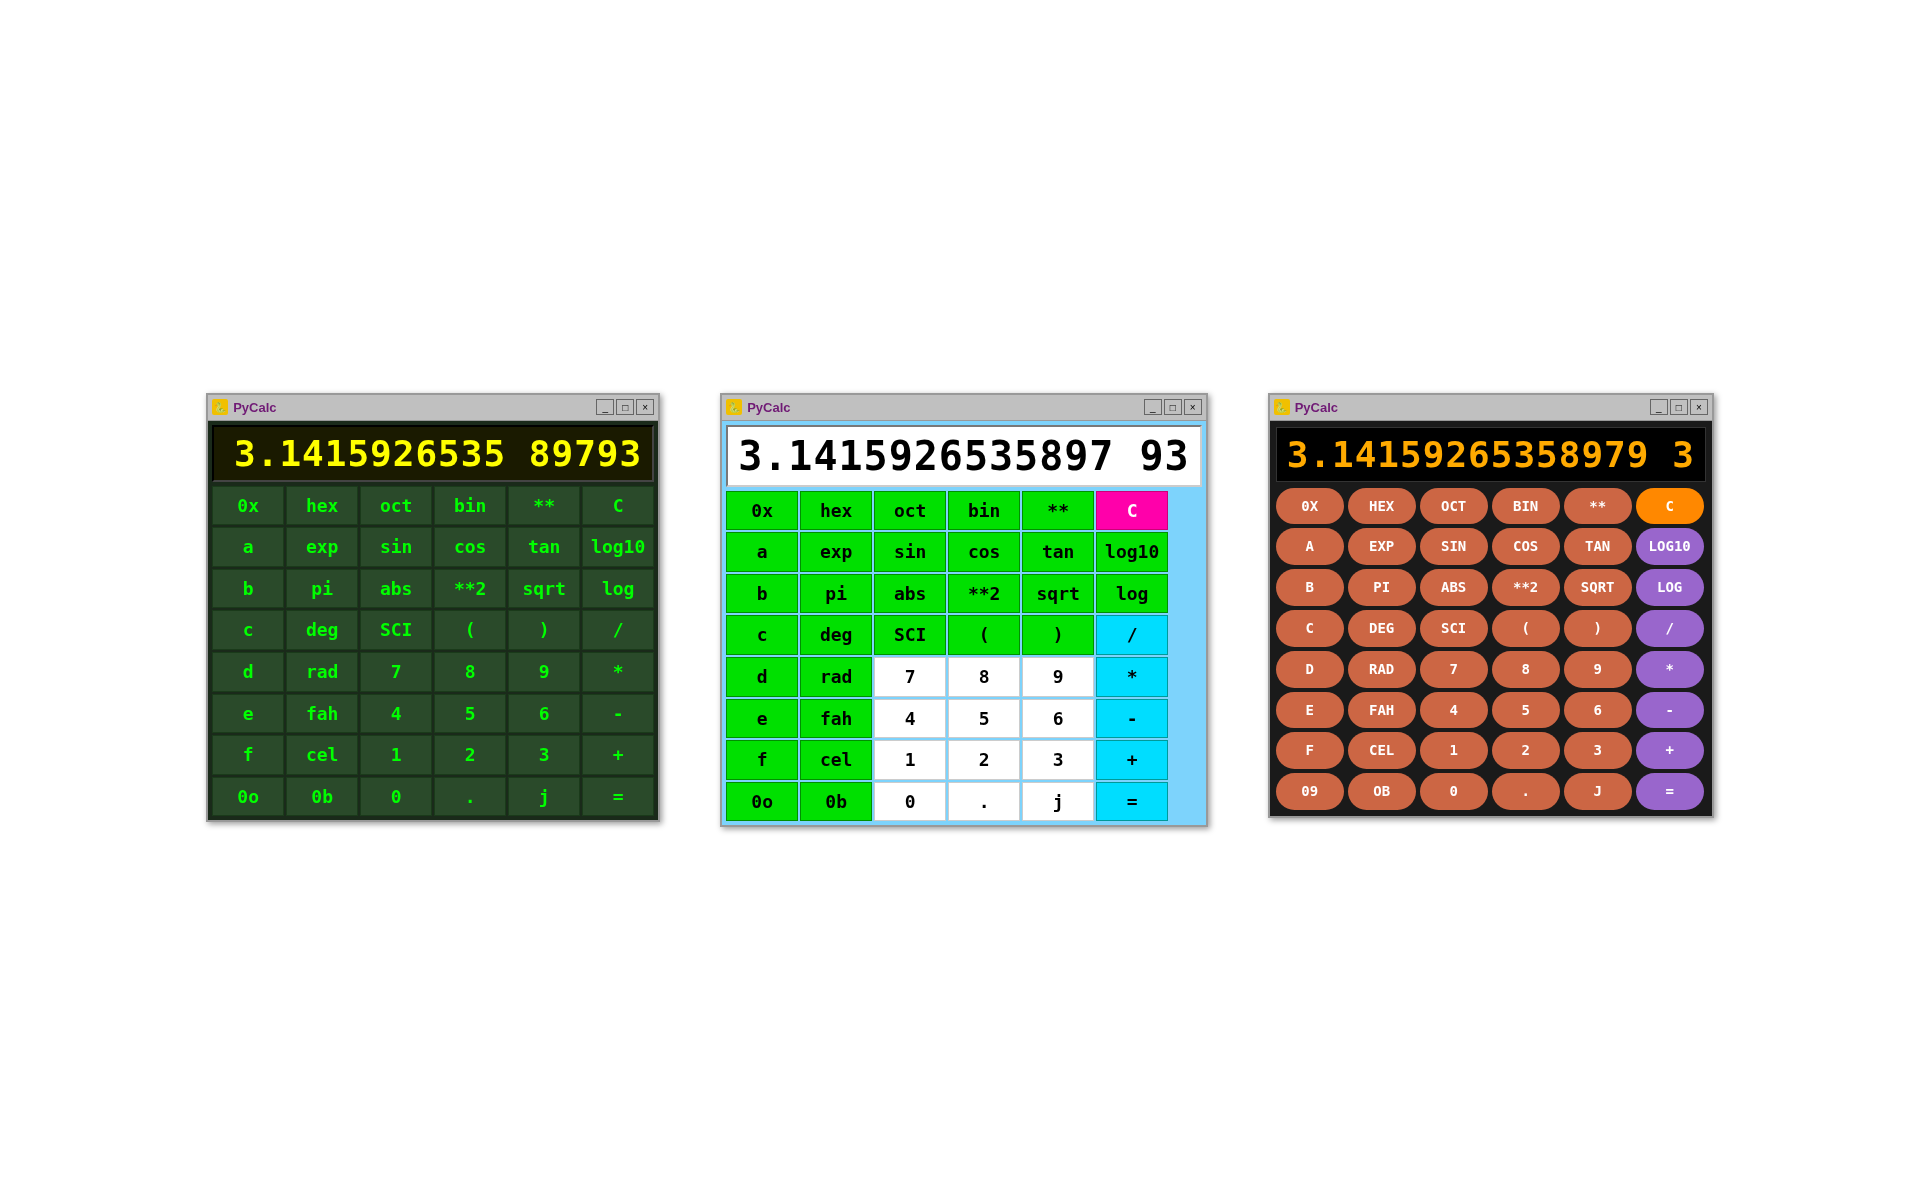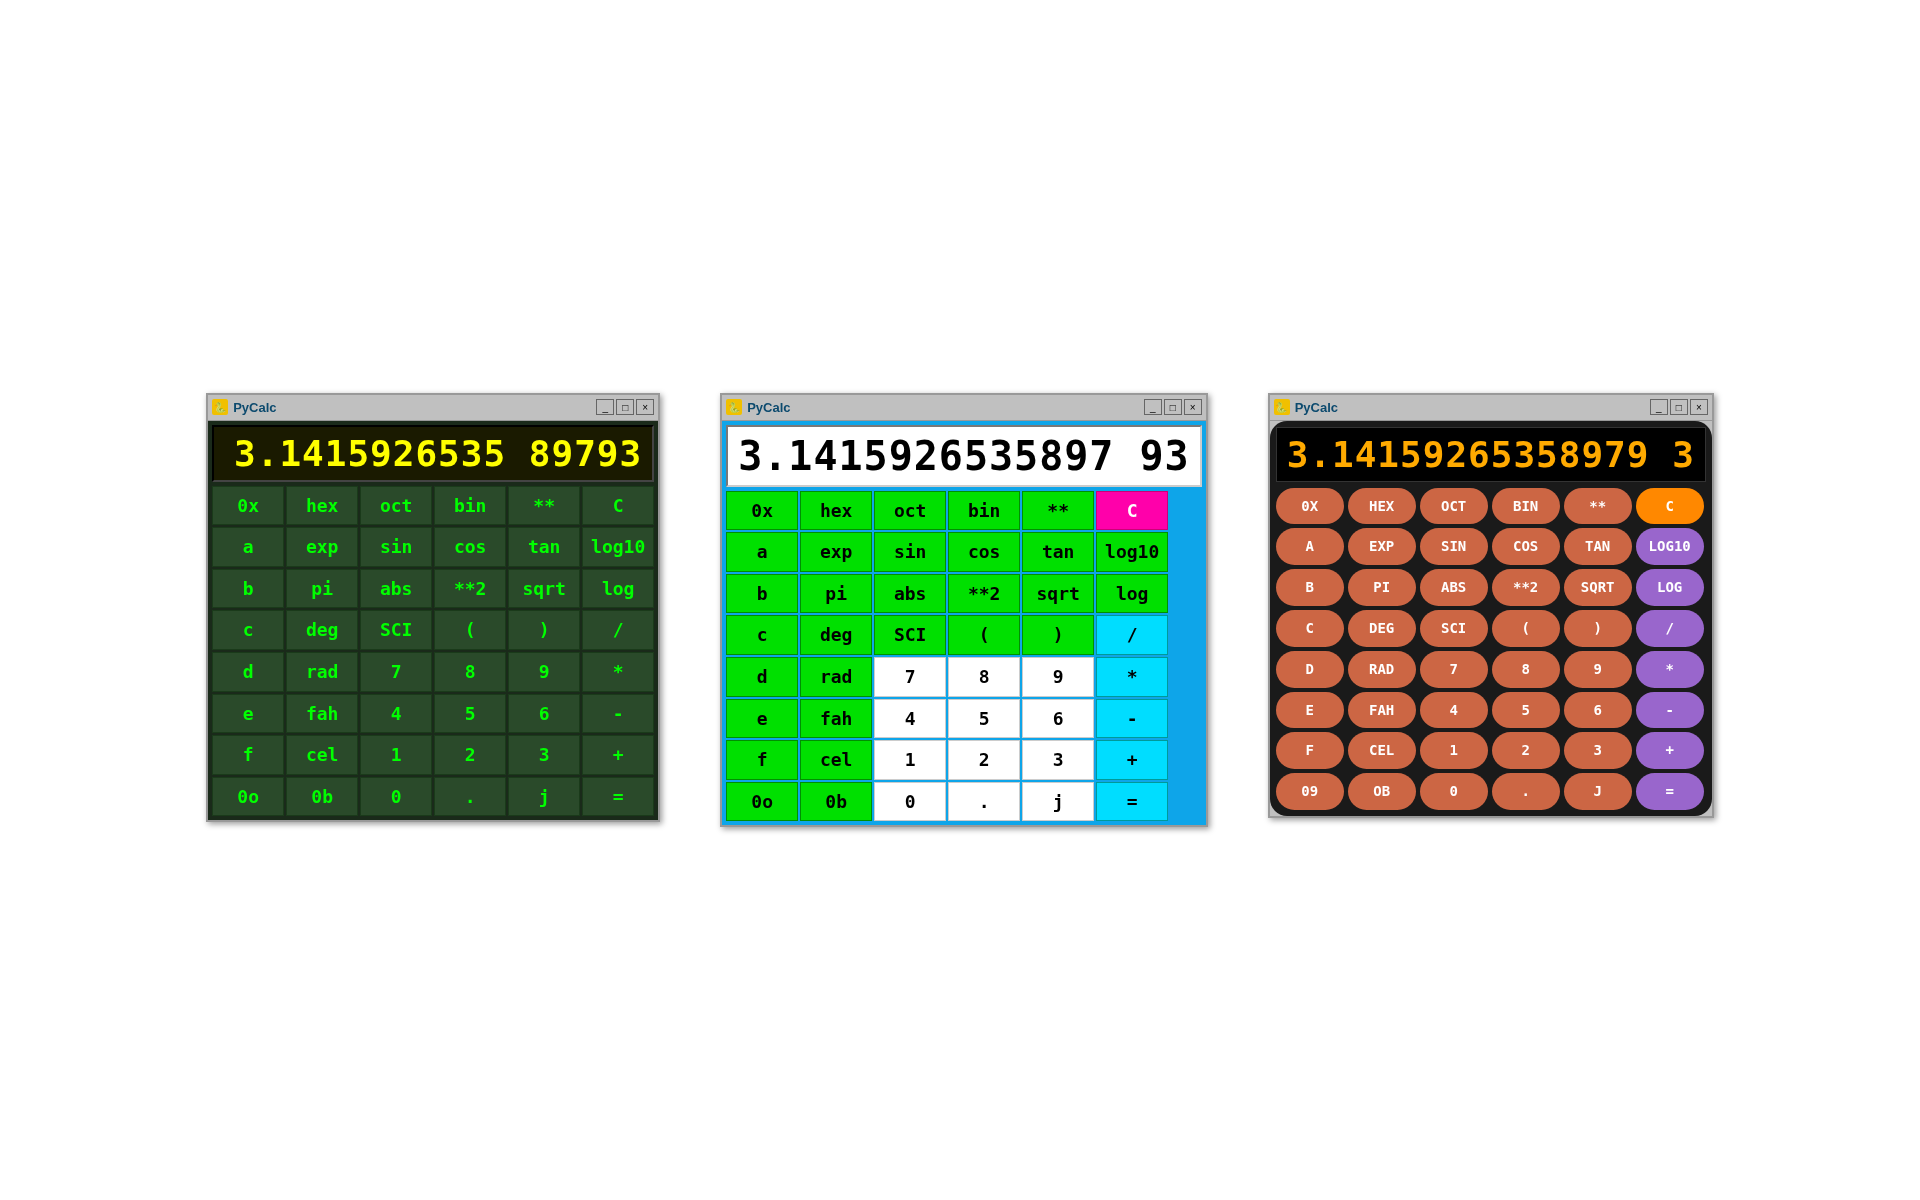"PyCalc" .title-text { color: #0c4a6e -> #701a75 }
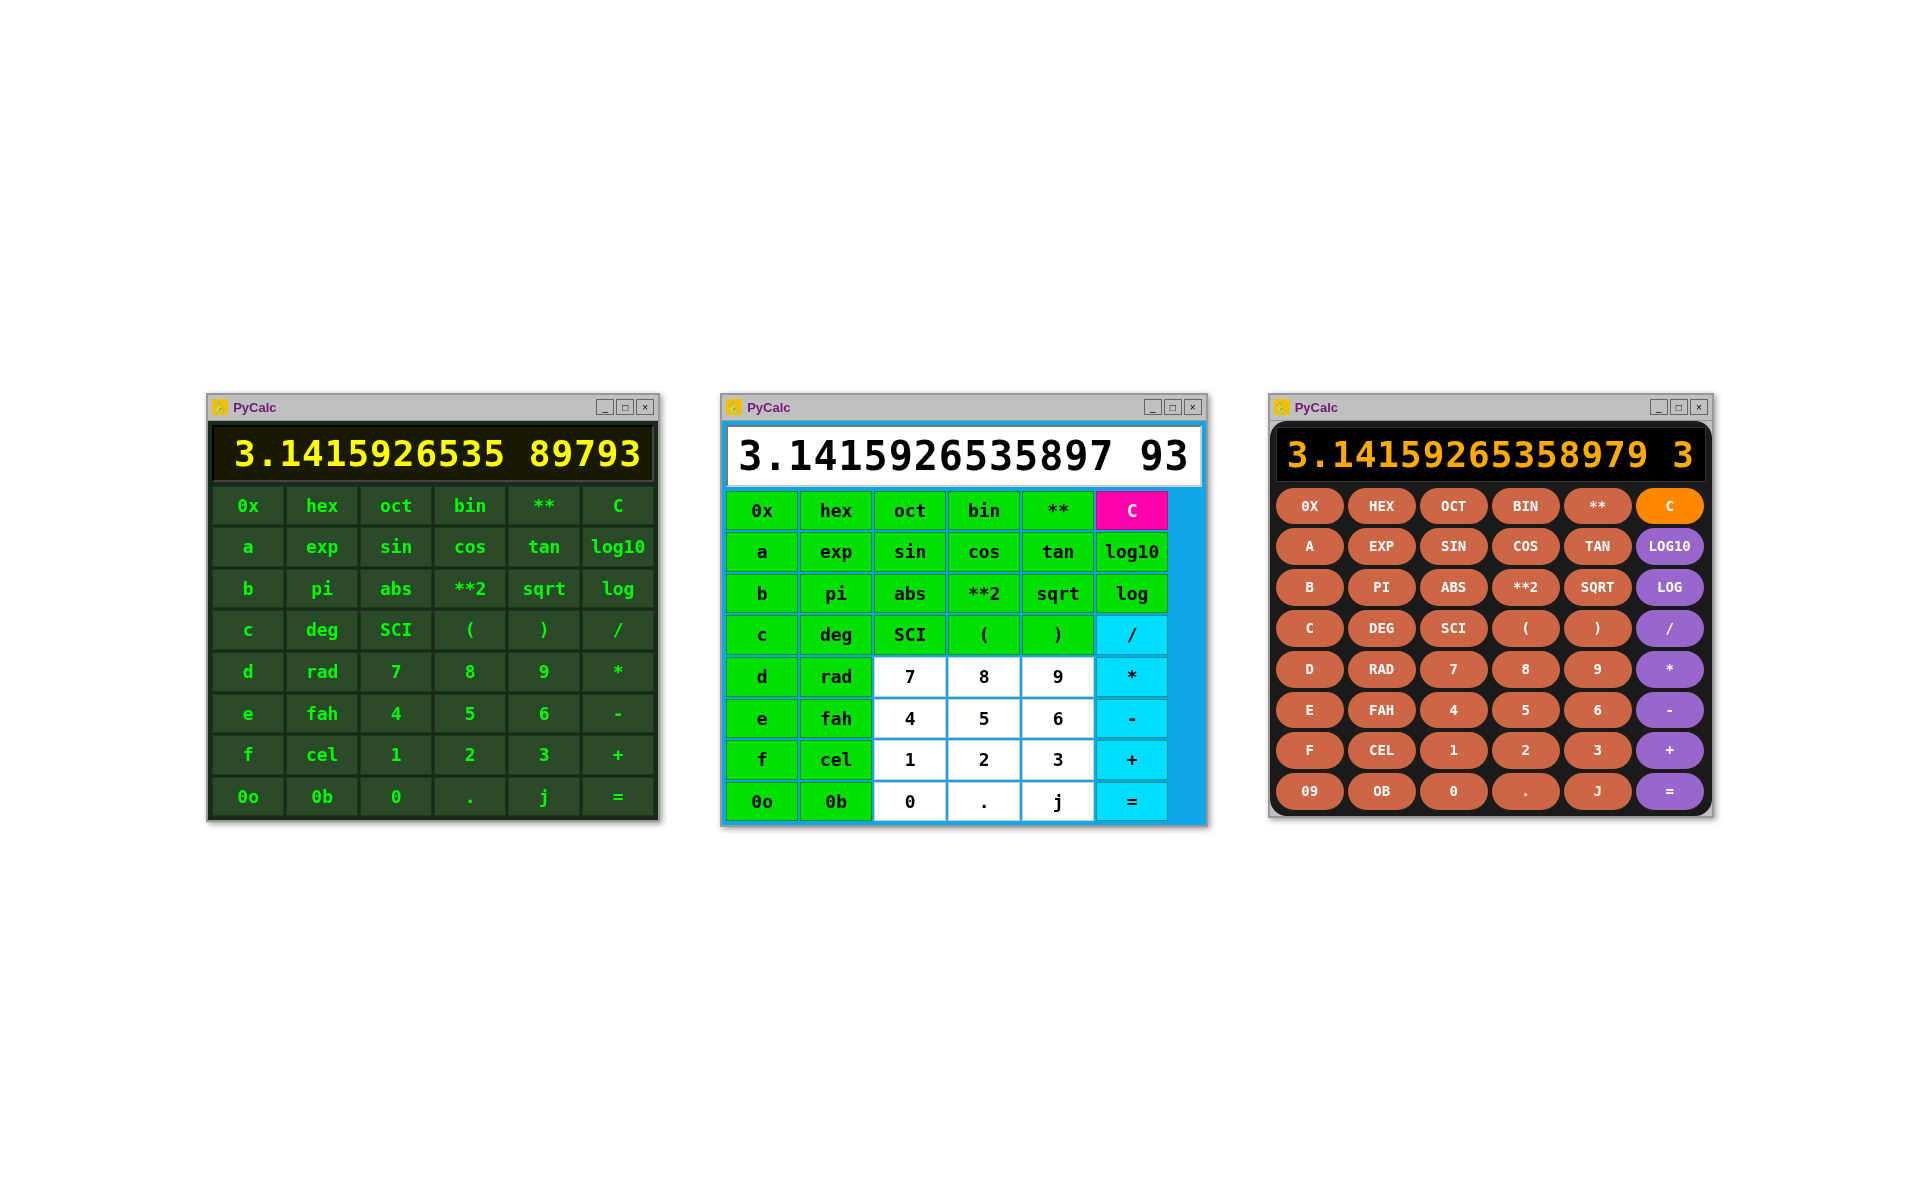"3.1415926535897 93" .calc2-body { background: #0ea5e9 -> #7dd3fc }
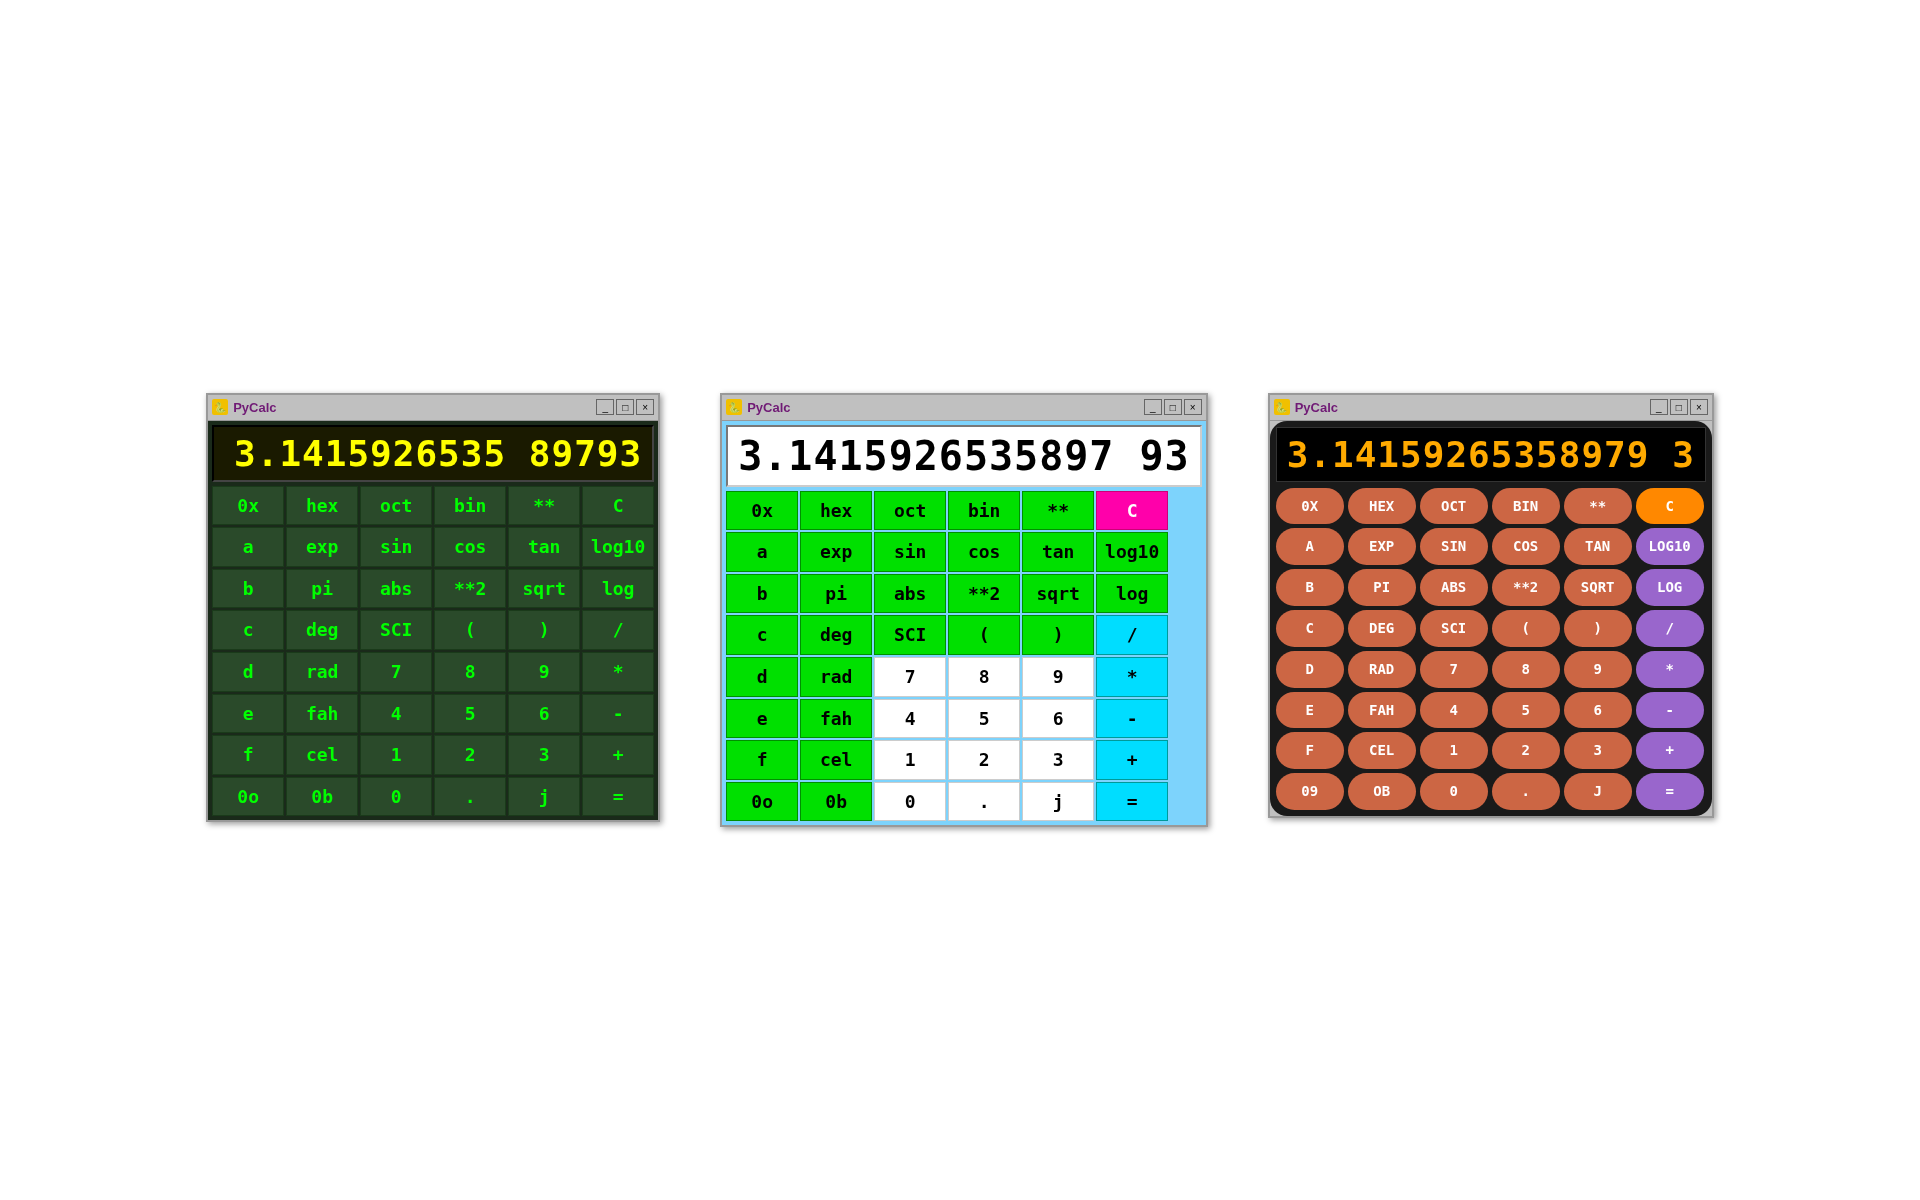"3.14159265358979 3" .calc3-body { border-radius: 17px -> none }
